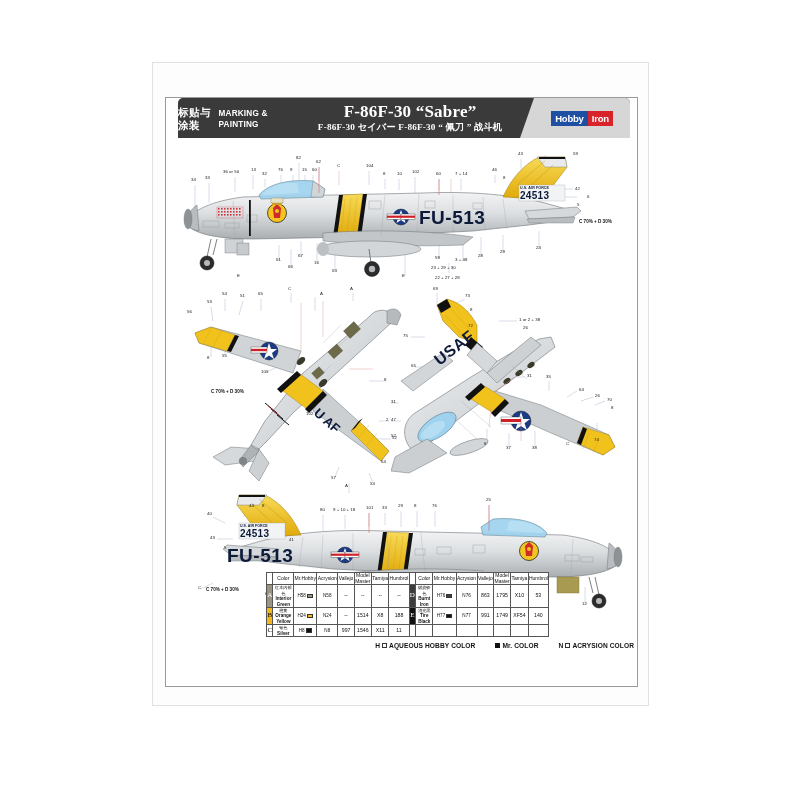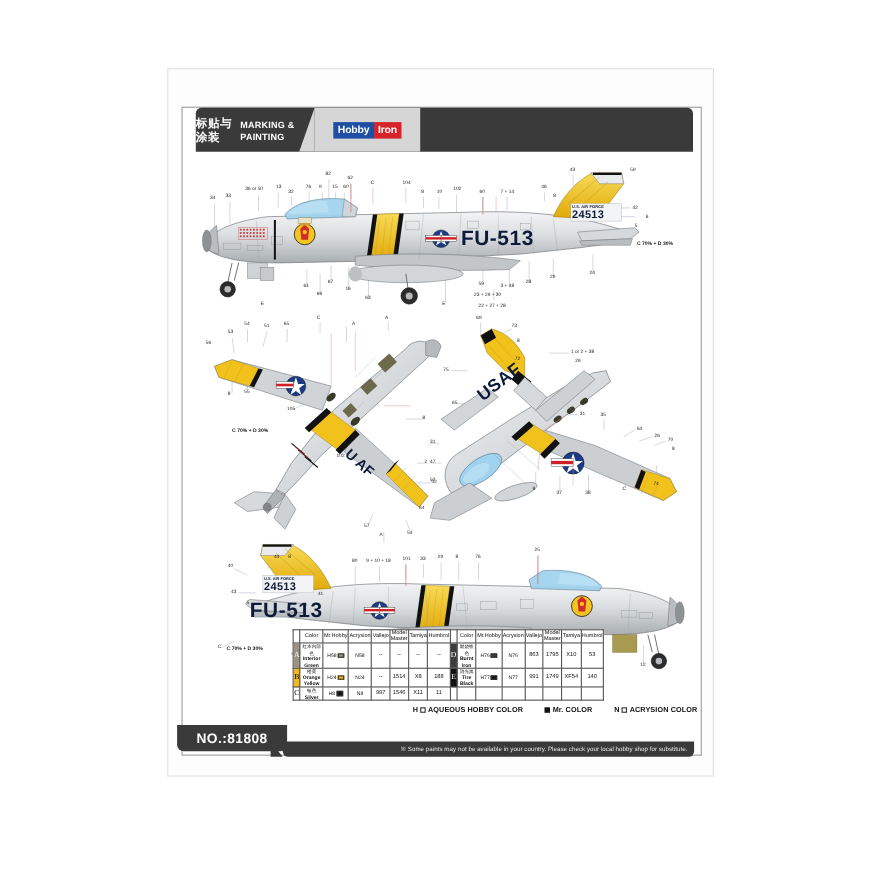"F-86F-30 “Sabre”" div { html: none -> <div> <div>F-86F-30 “Sabre”</div> <div>F-86F-30 セイバー F-86F-30 “ 佩刀 ” 战斗机</div> </div> }
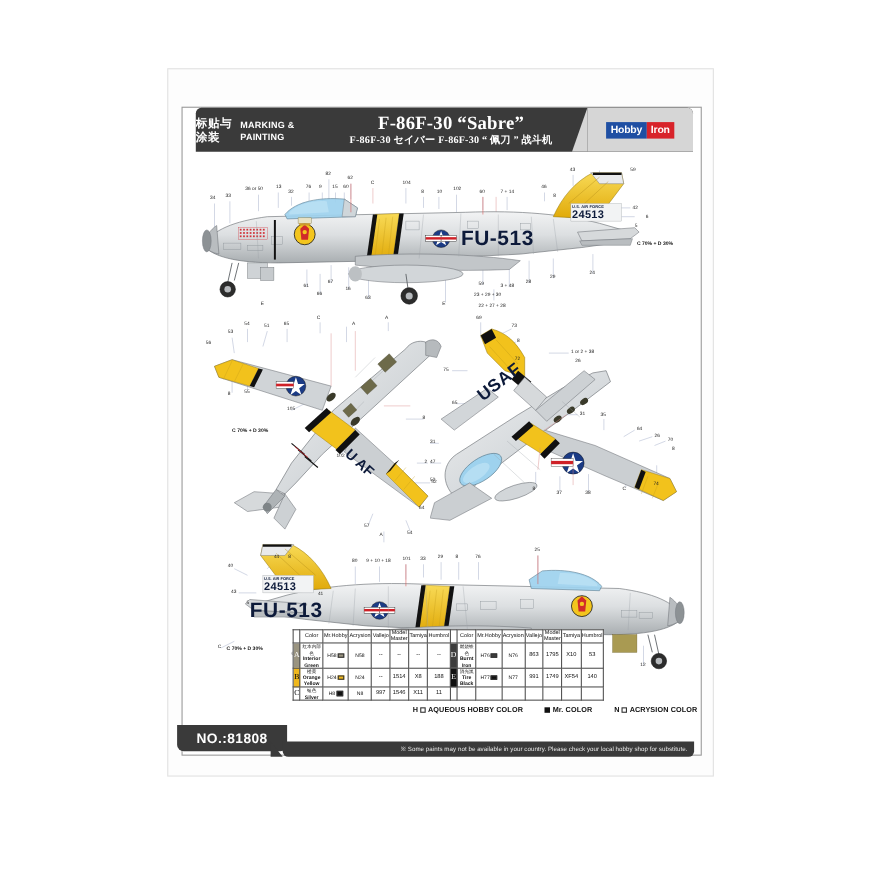"NO.:81808" div { html: <div> <div>NO.:81808</div> <div>※ Some paints may not be available in your country. Please check your local hobby shop for substitute.</div> </div> -> none }
